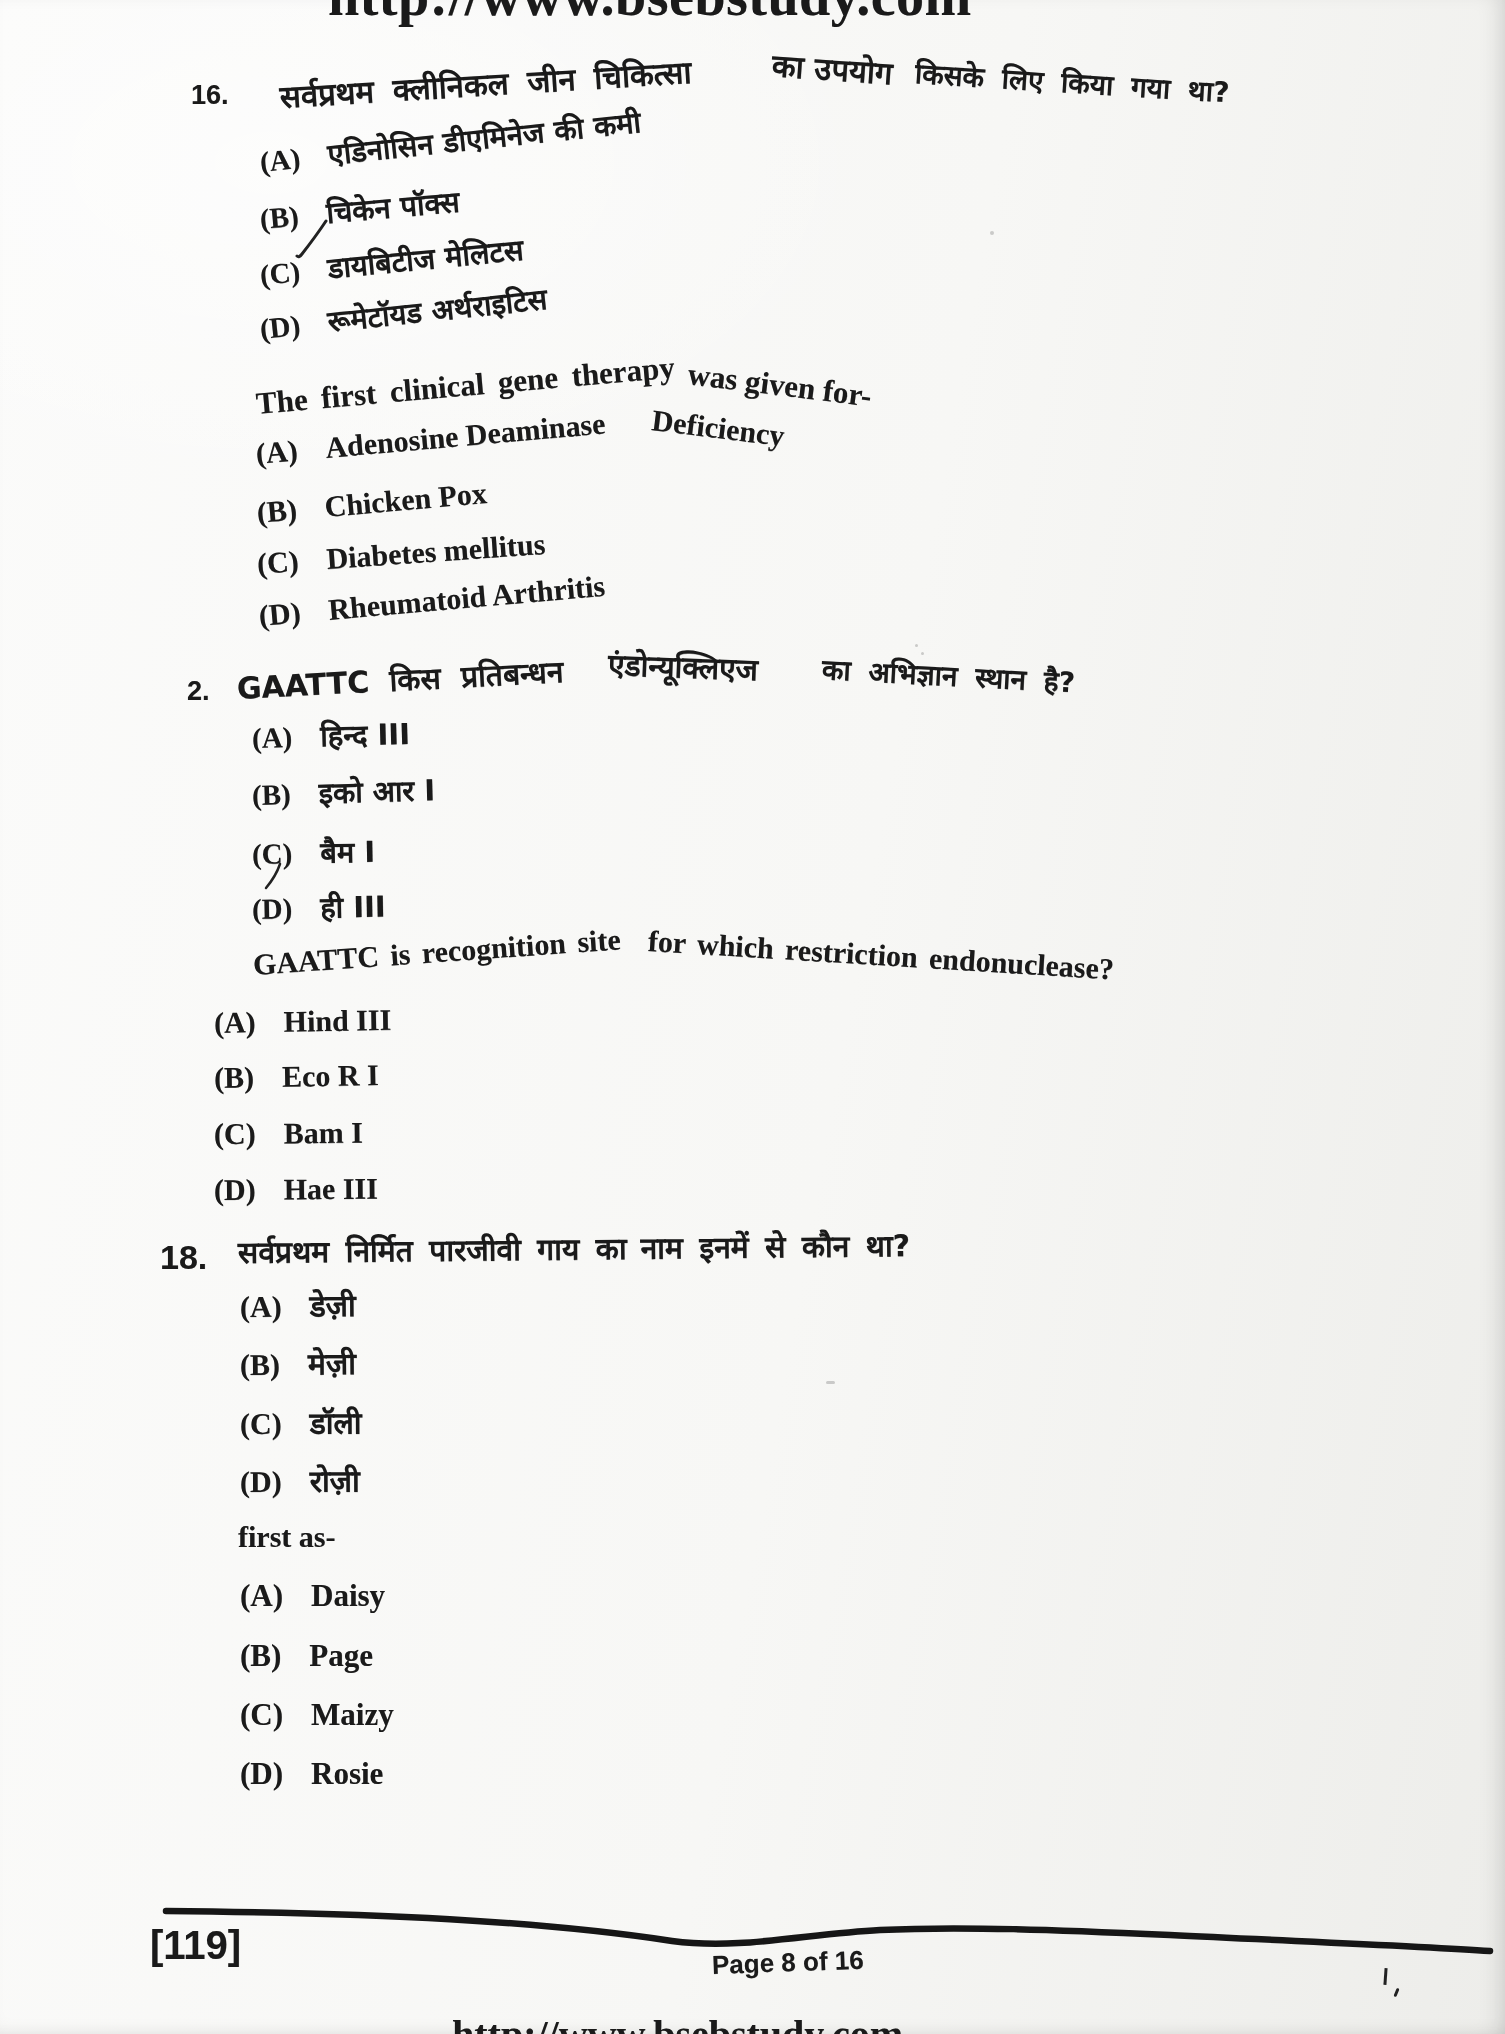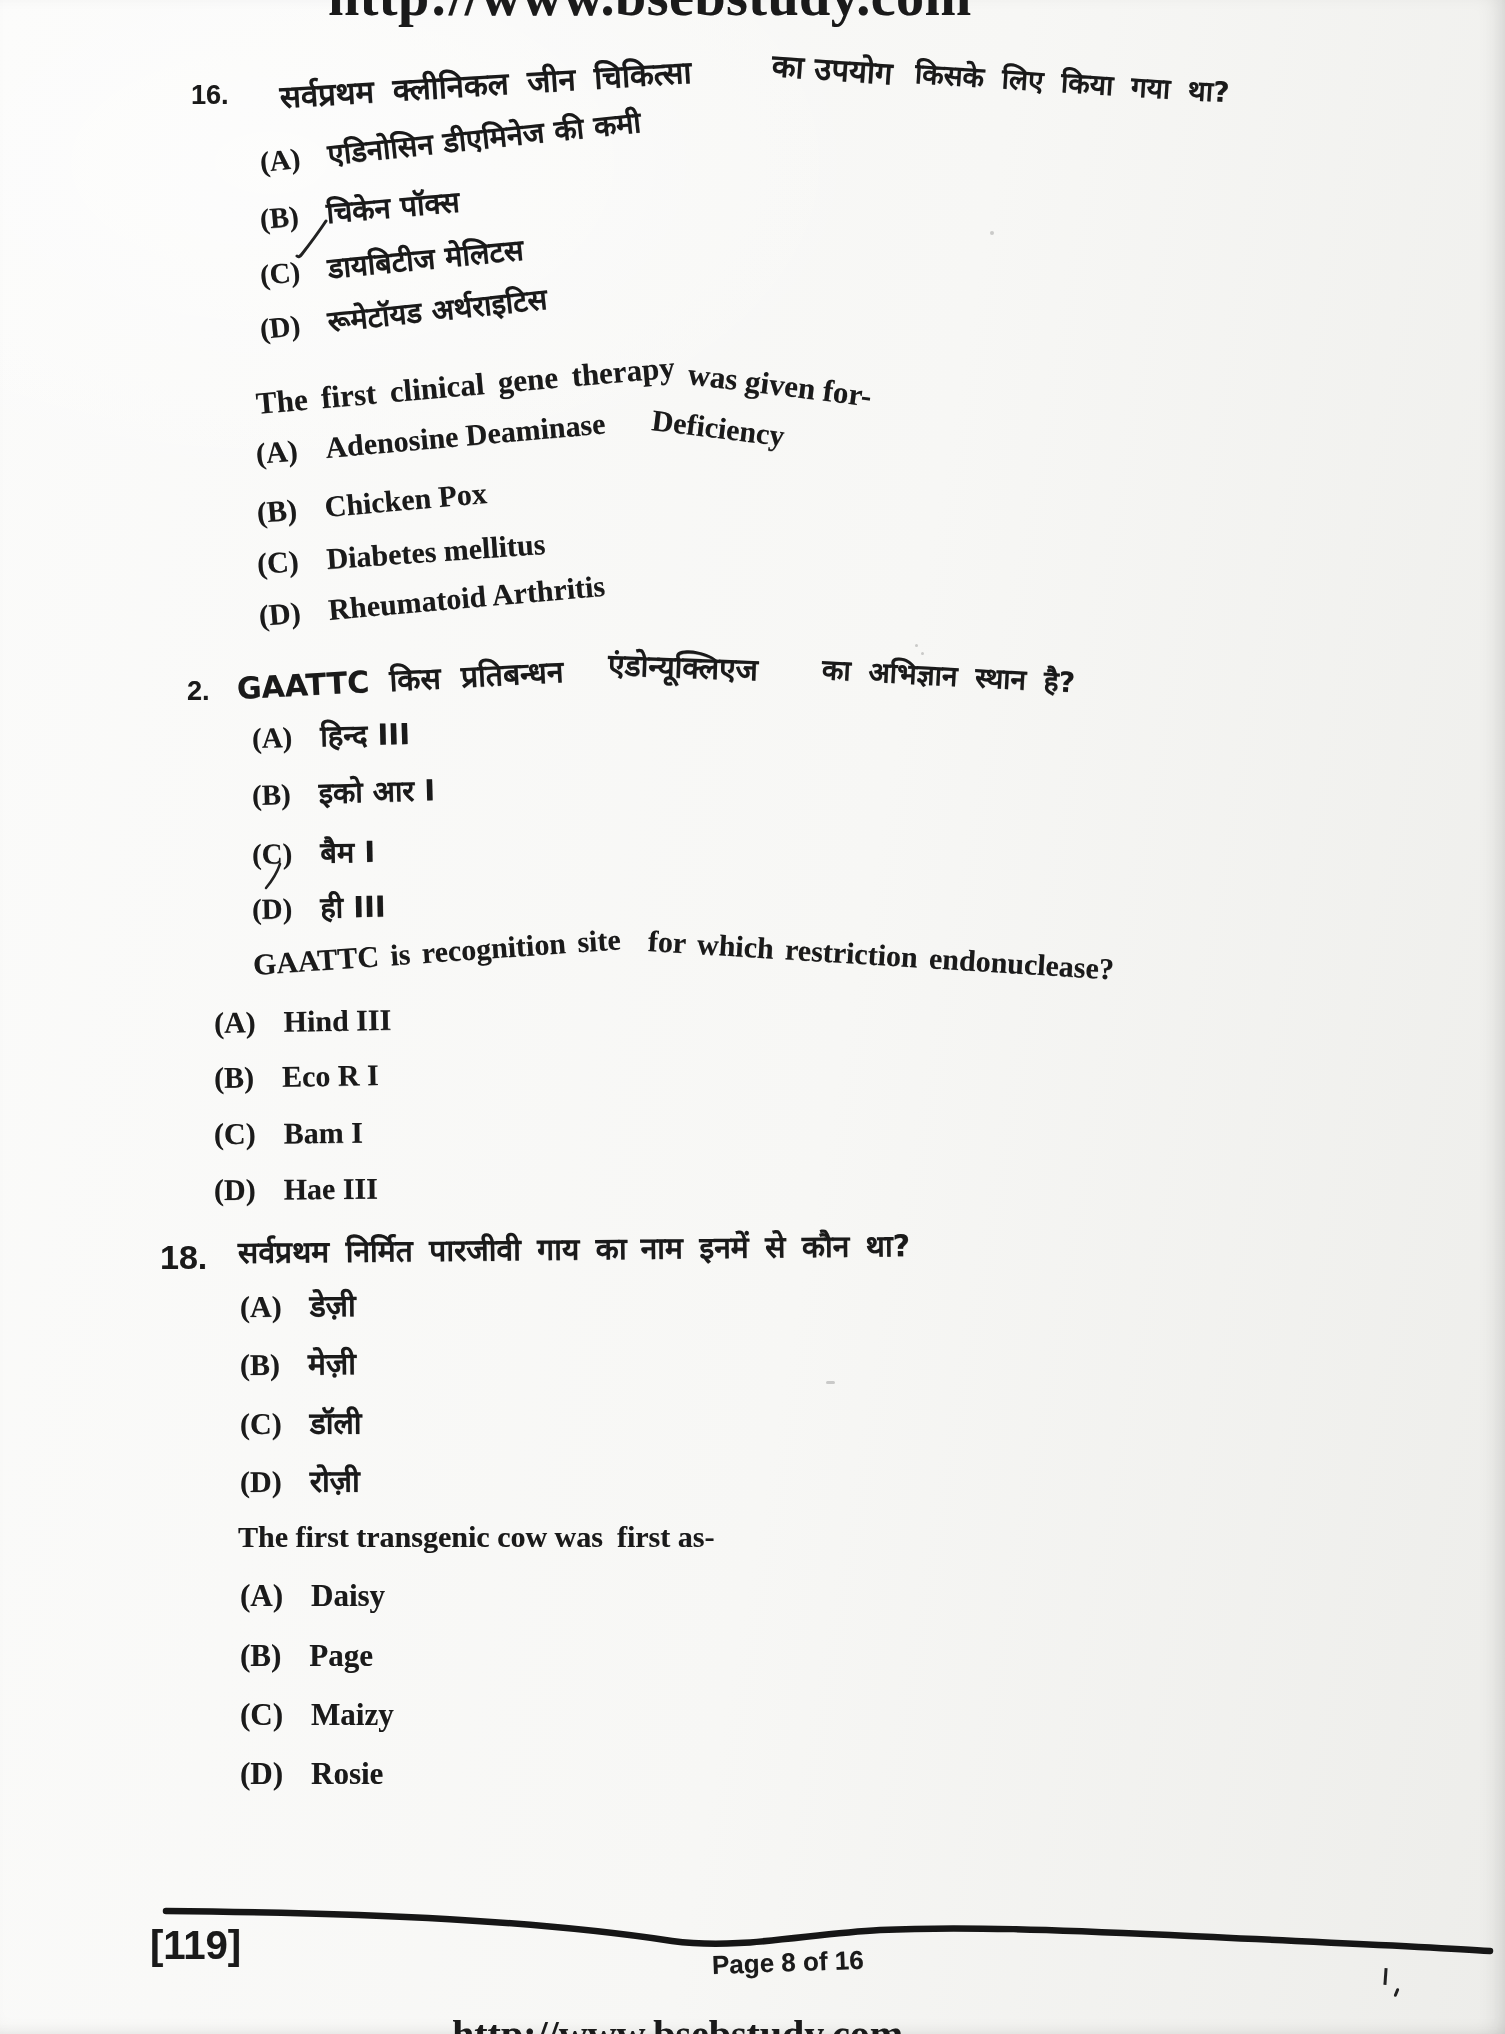"The first transgenic cow was" span.gap14 { html: <span>The first transgenic cow was</span> -> none }
